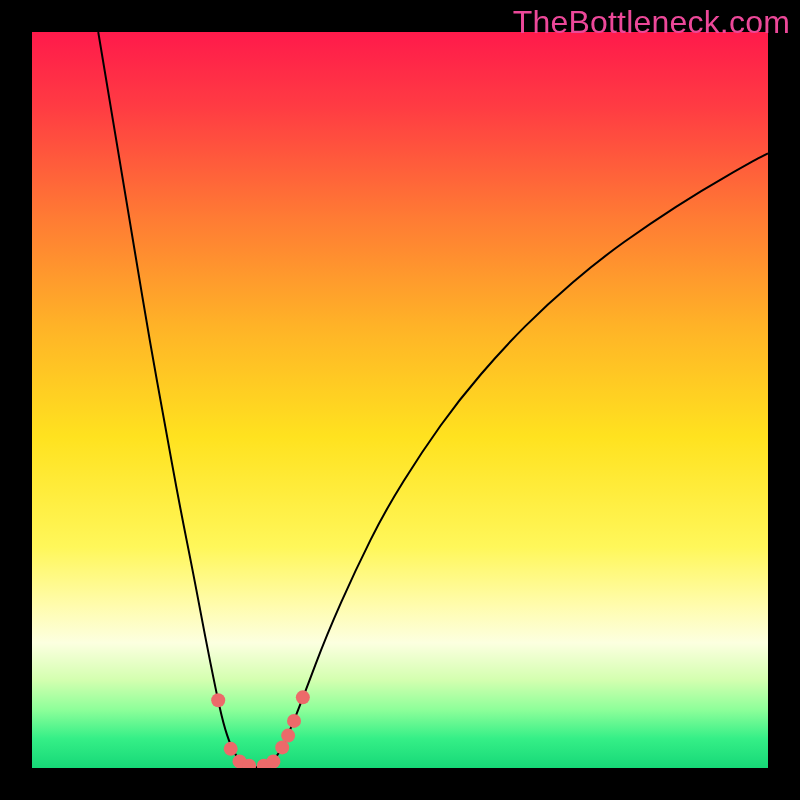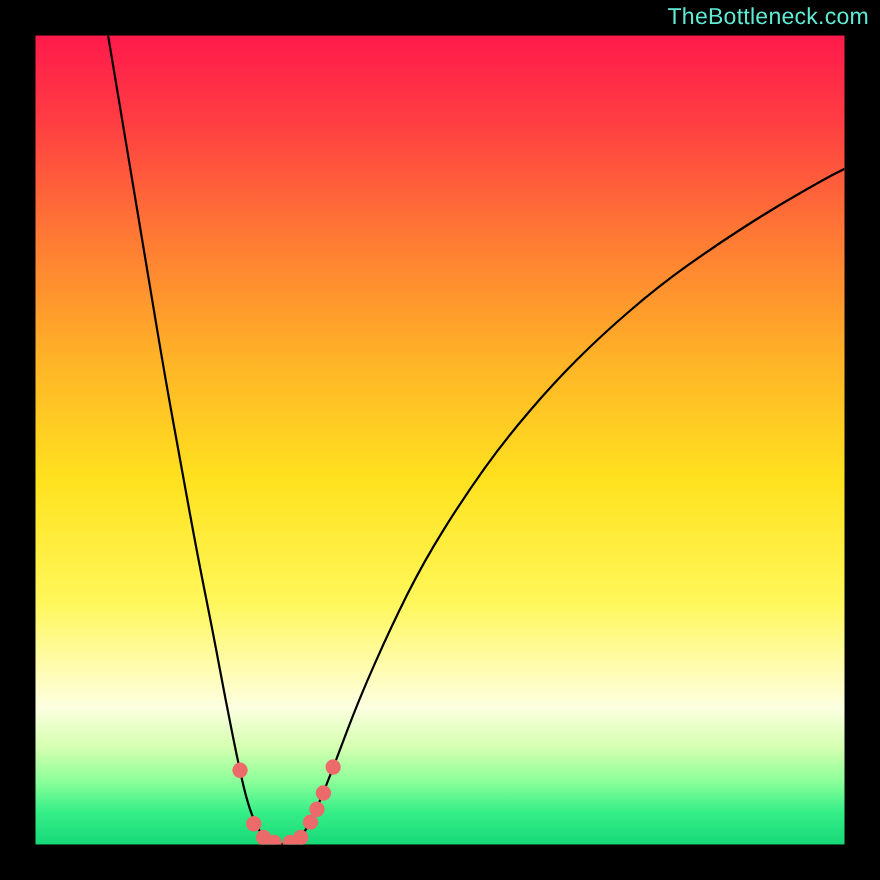"TheBottleneck.com" .watermark { color: #5eead4 -> #ec4899; font-size: 21px -> 32px }
